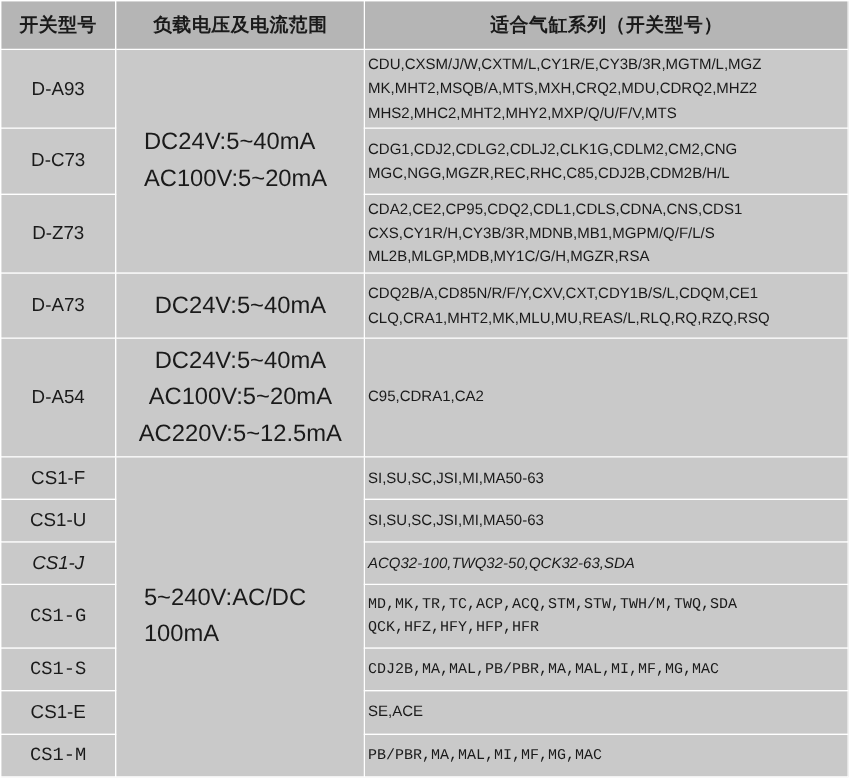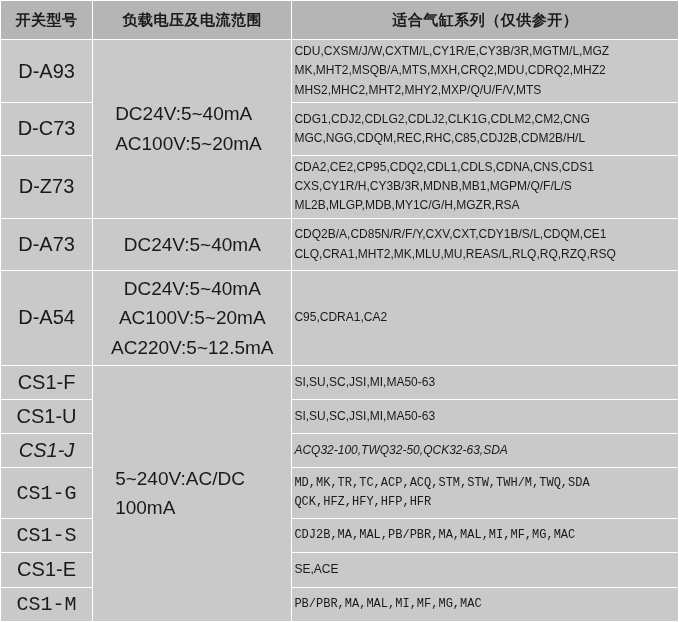"适合气缸系列（仅供参开）" th.hdr { text: 仅供参开 -> 开关型号 }
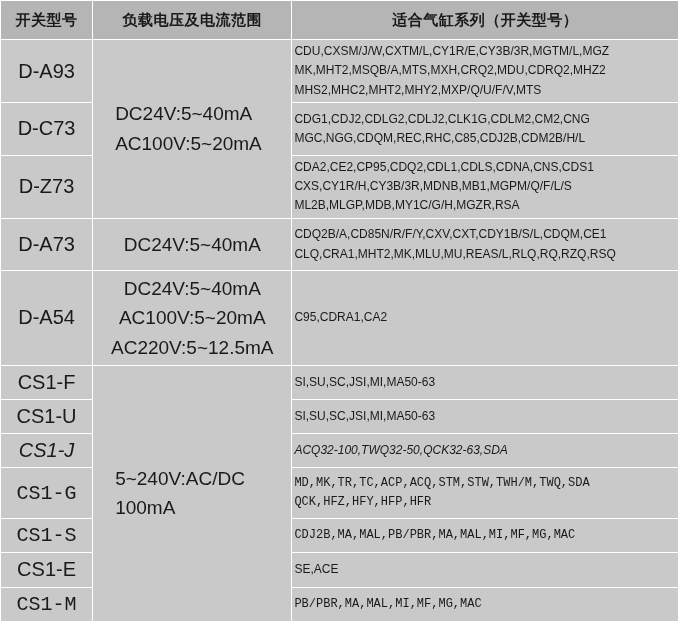"D-A93" .cell-model { font-size: 20px -> 15px }
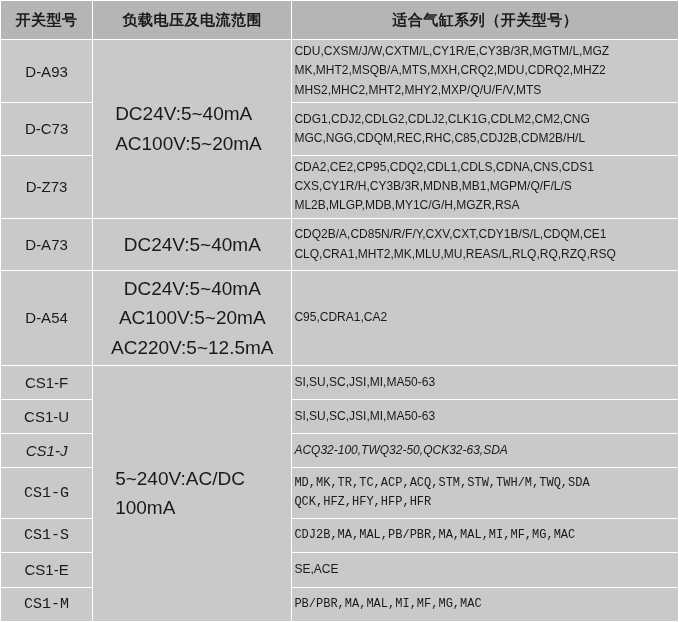"MGC,NGG,CDQM,REC,RHC,C85,CDJ2B,CDM2B/H/L" span.sline { text: MGC,NGG,CDQM,REC,RHC,C85,CDJ2B,CDM2B/H/L -> MGC,NGG,MGZR,REC,RHC,C85,CDJ2B,CDM2B/H/L }
